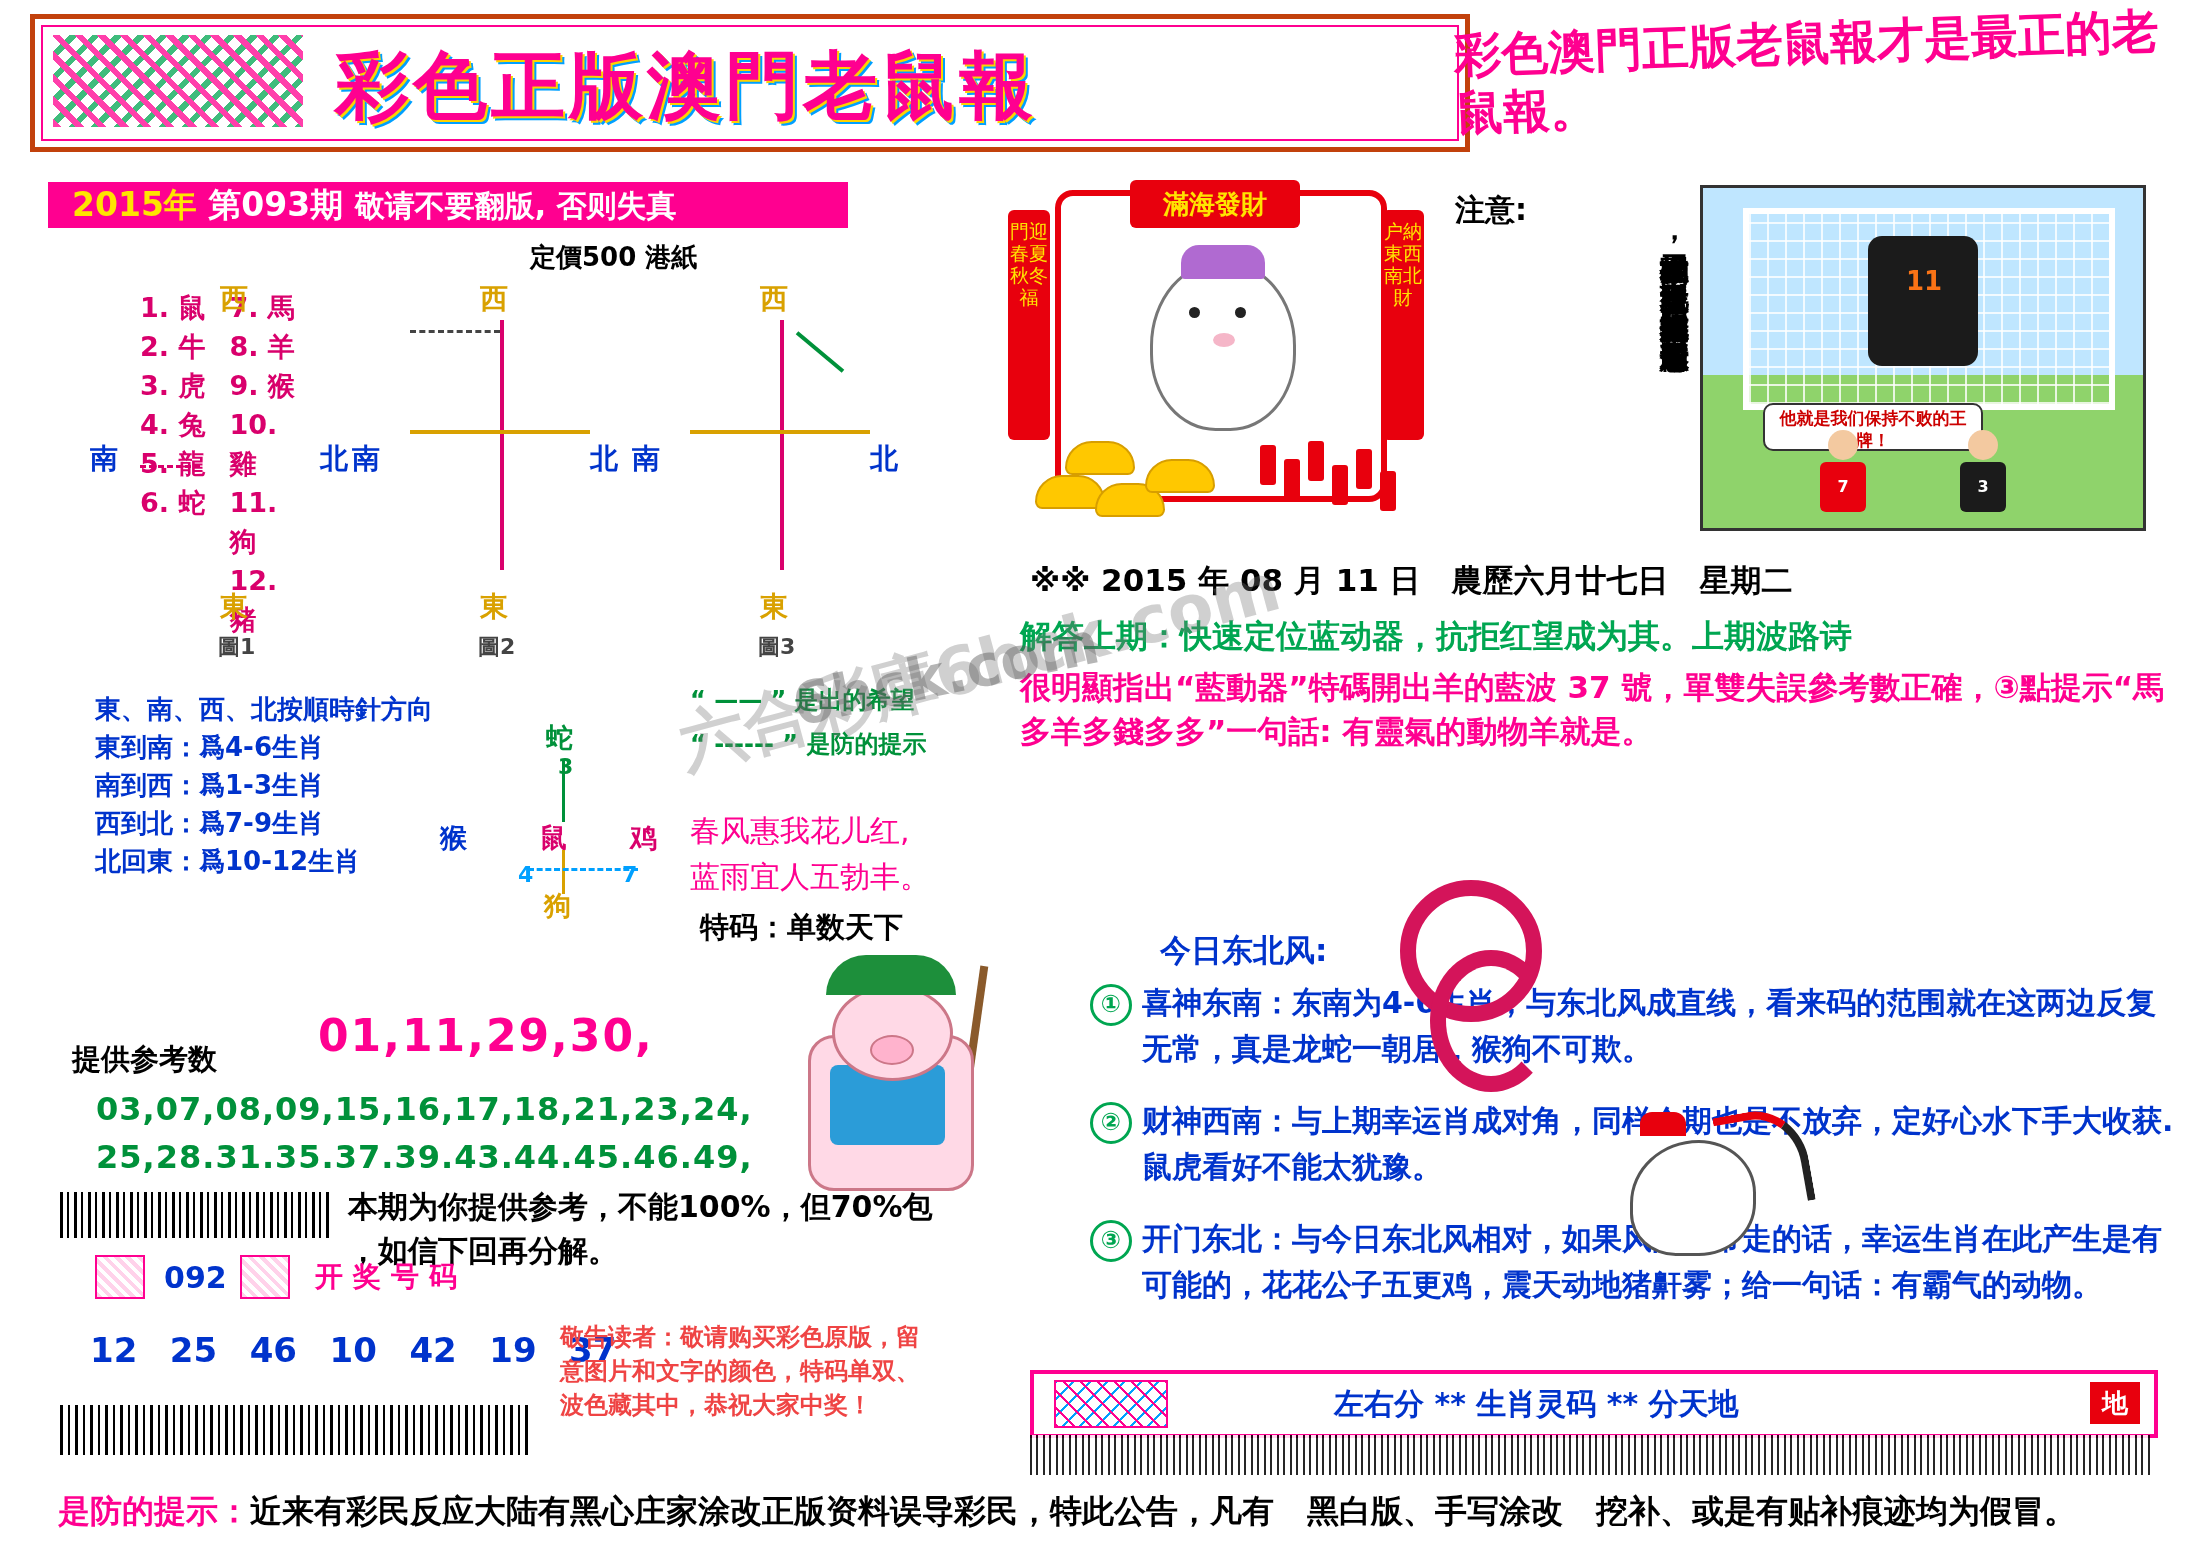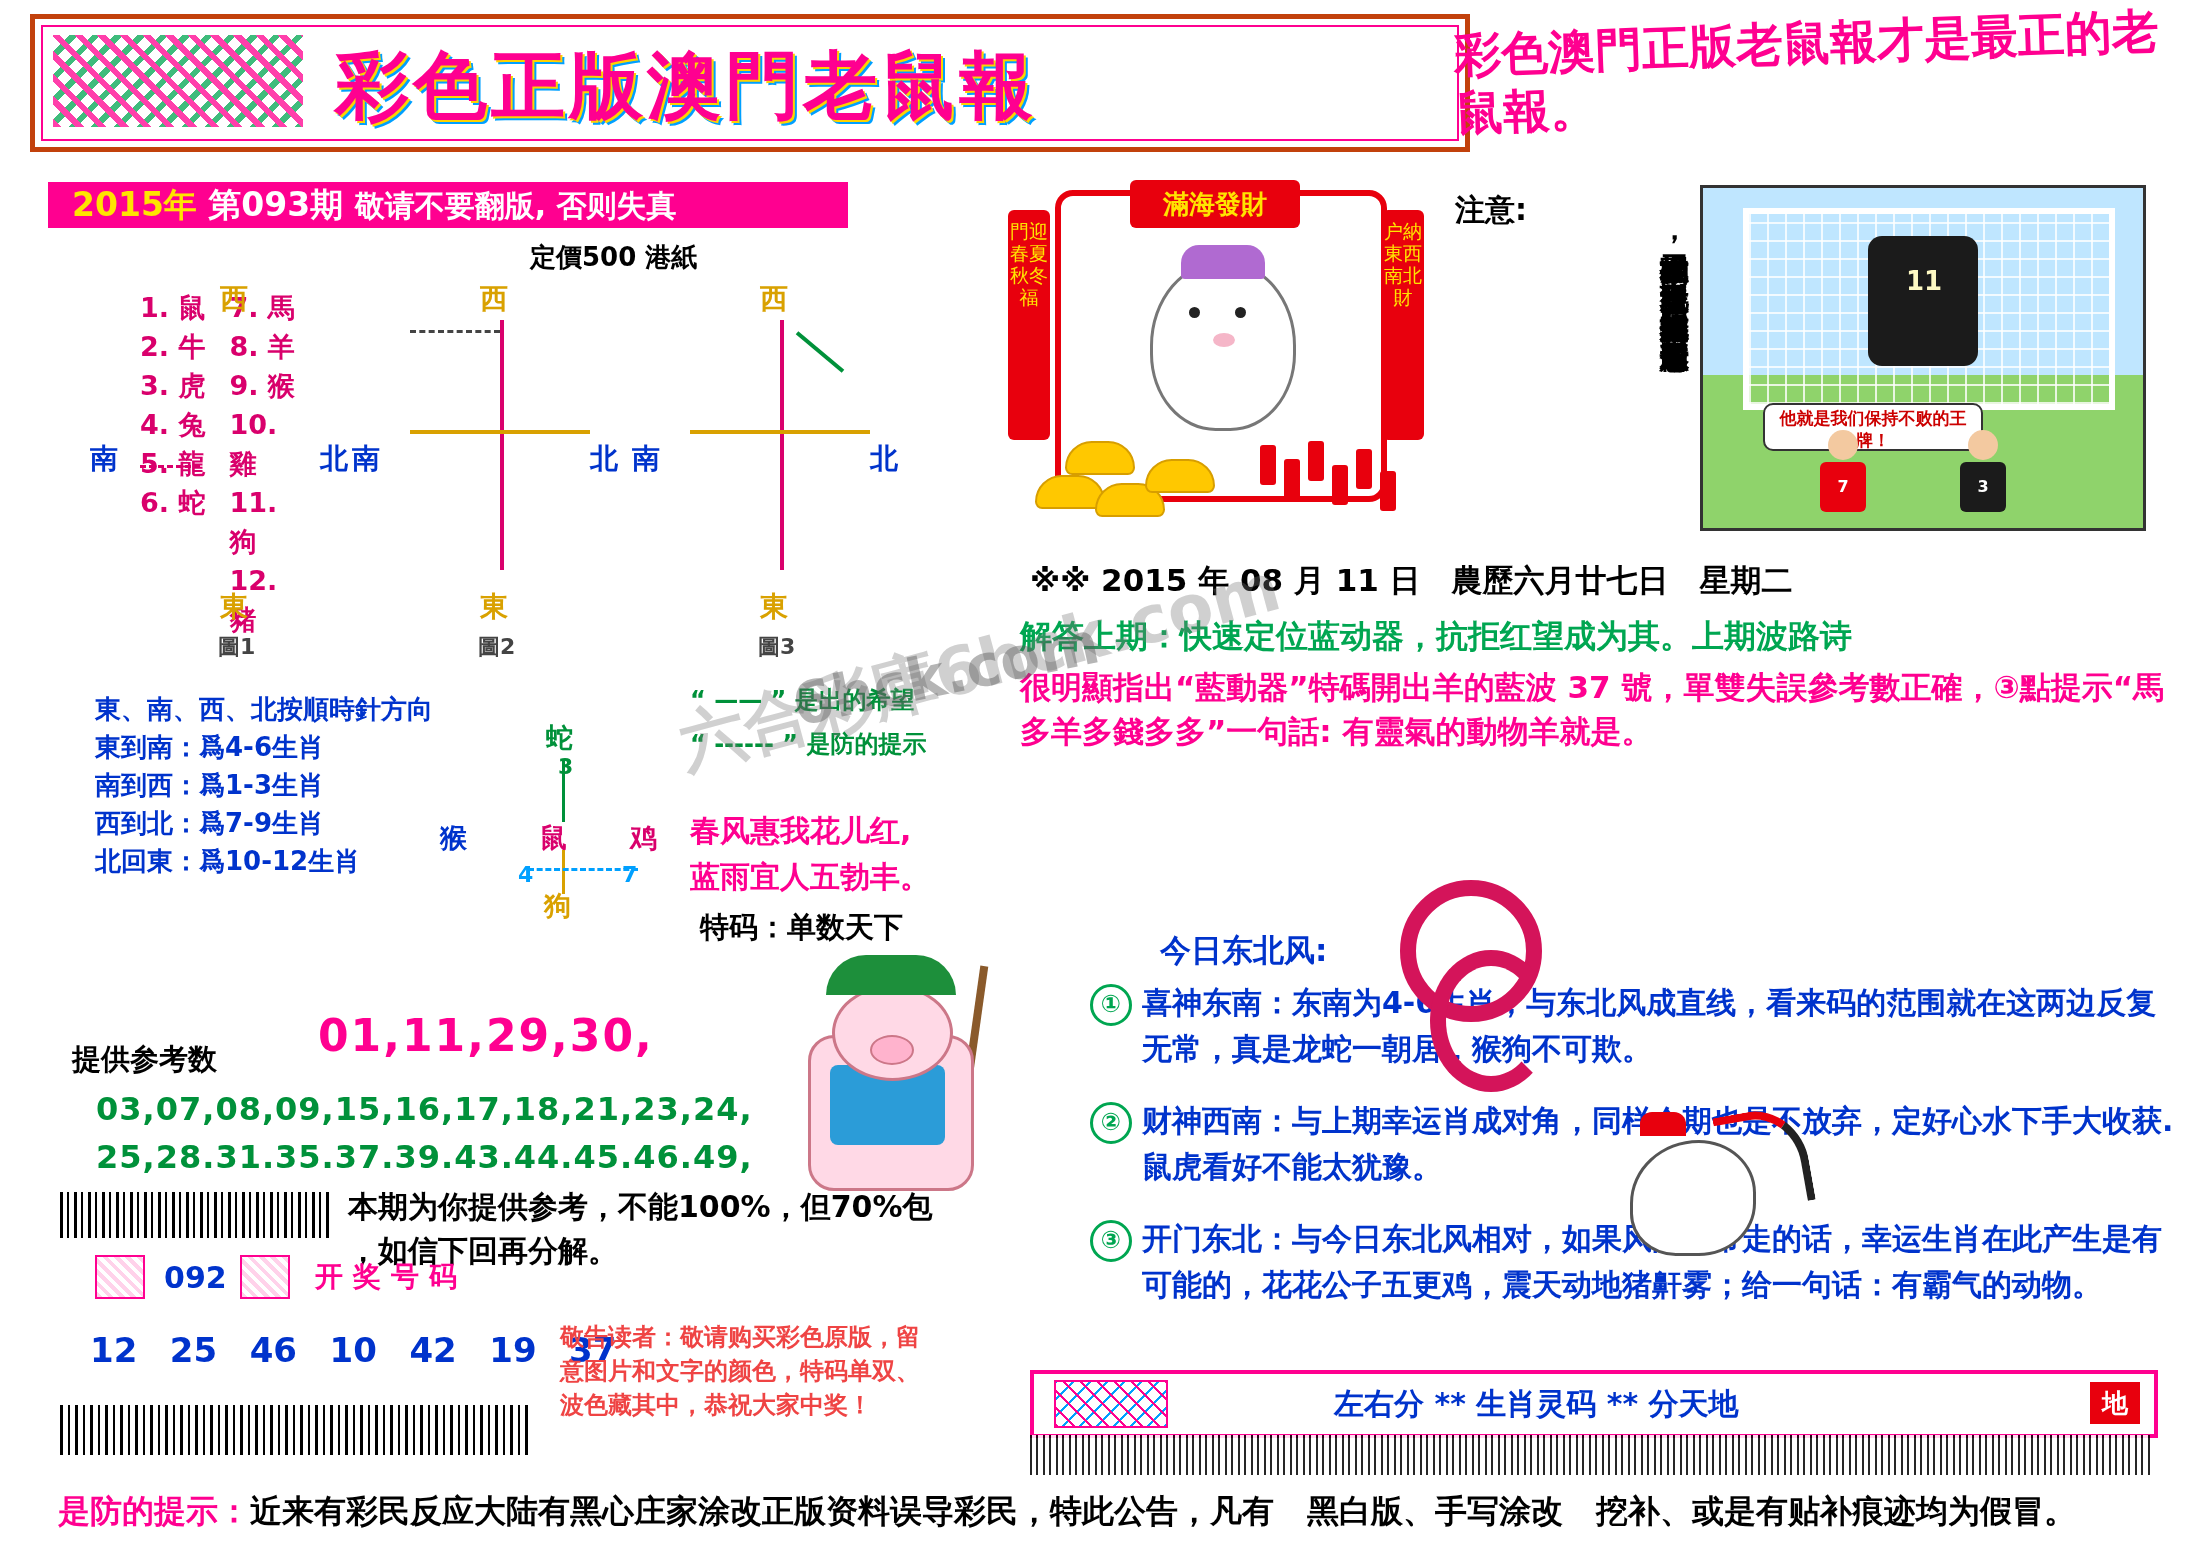"11" .keeper .num { color: #fef9c3 -> #f97316 }
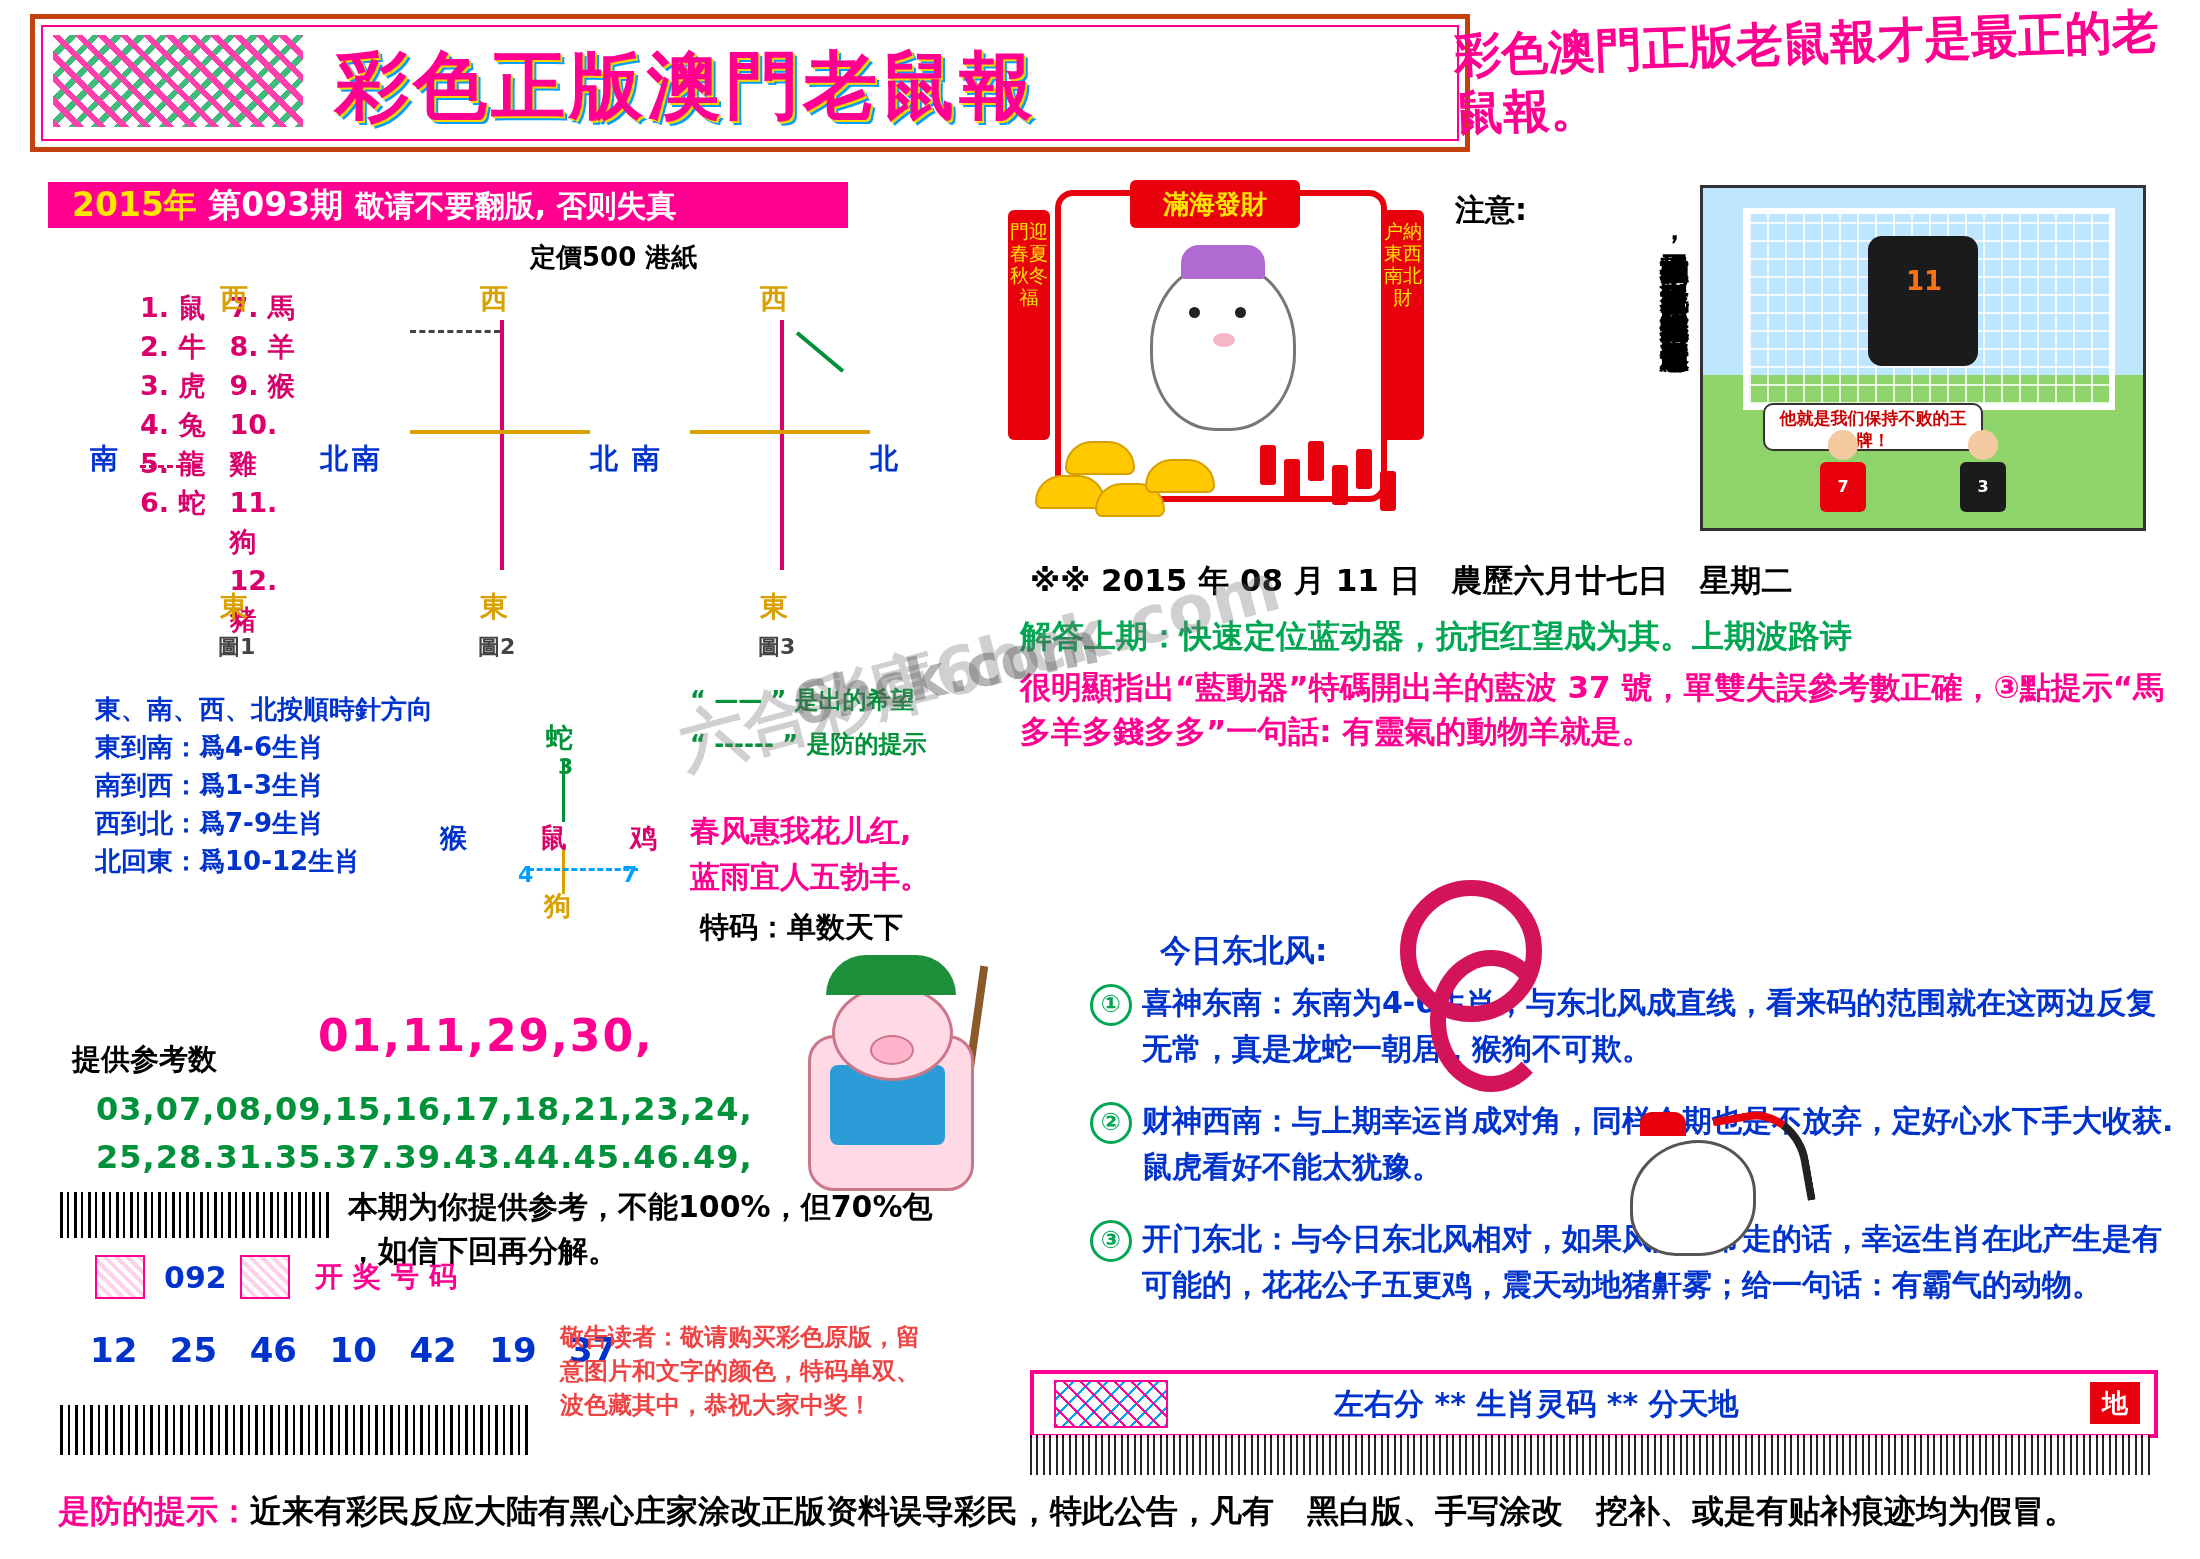"春风惠我花儿红," .poem { font-weight: bold -> normal }
